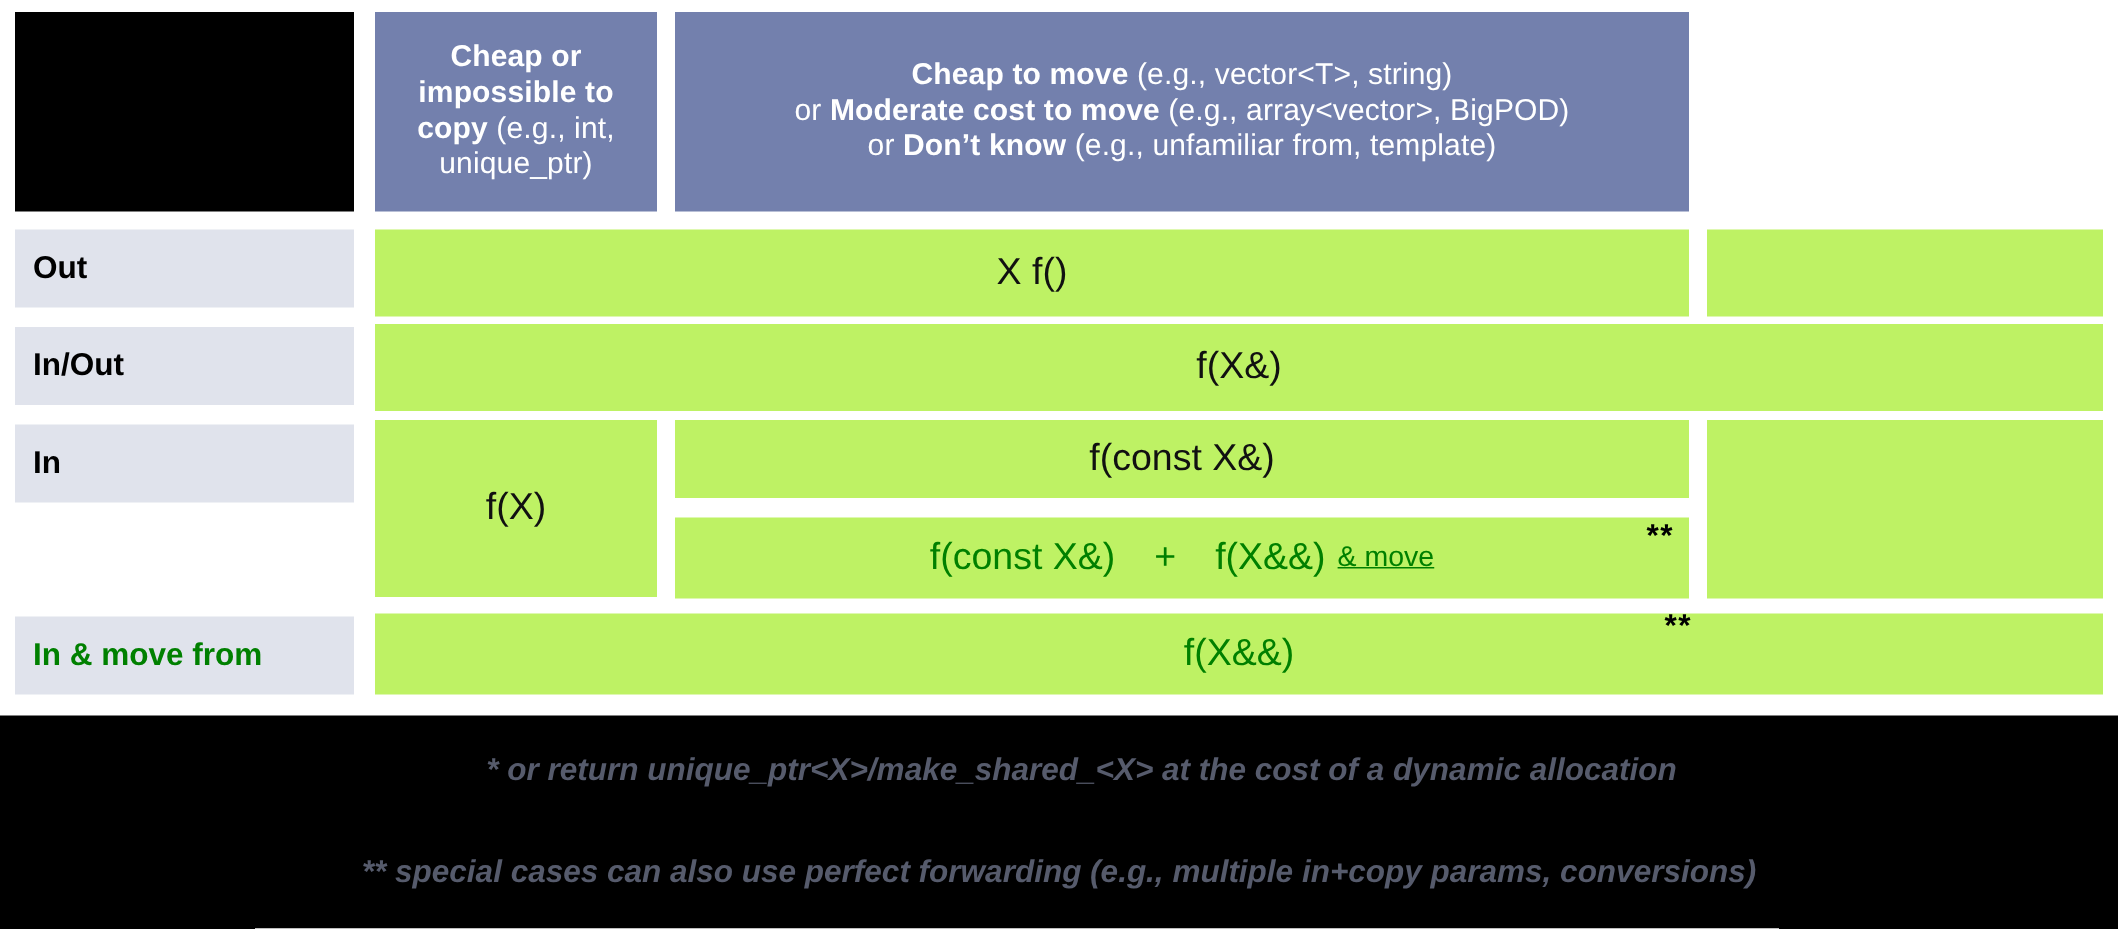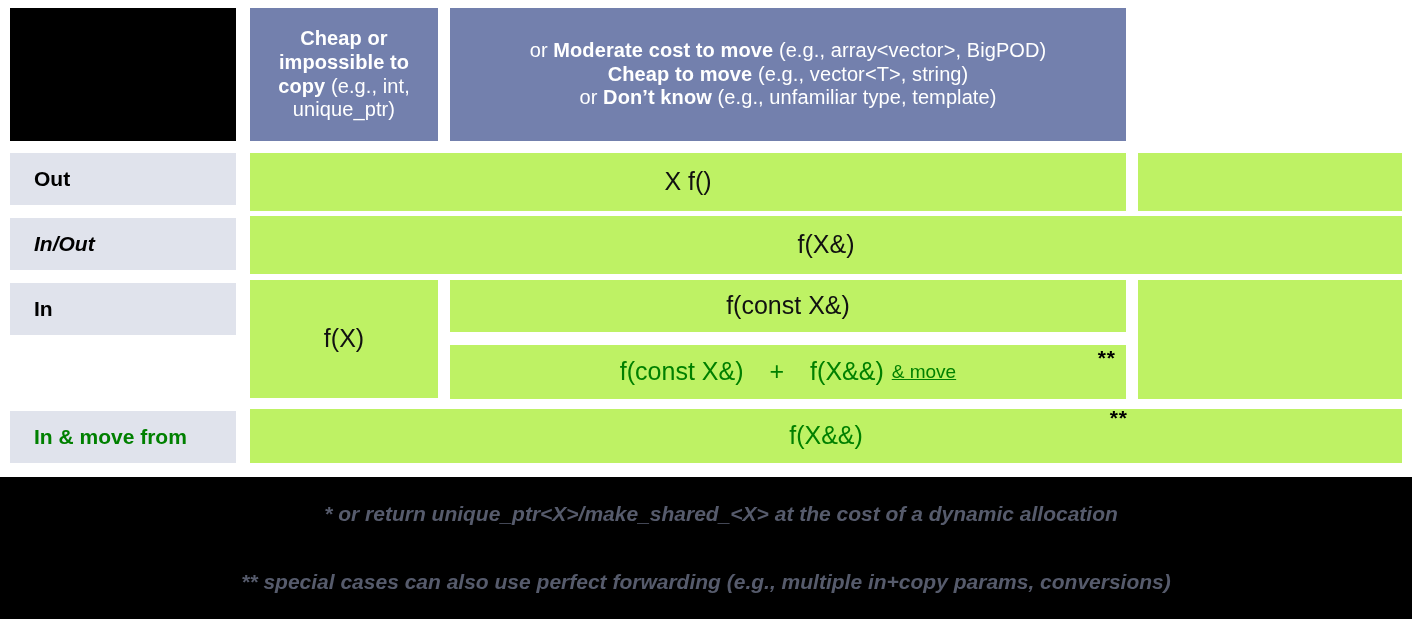"or Moderate cost to move" div { order: before "Cheap to move (e.g., vector<T>," -> after "Cheap to move (e.g., vector<T>," }
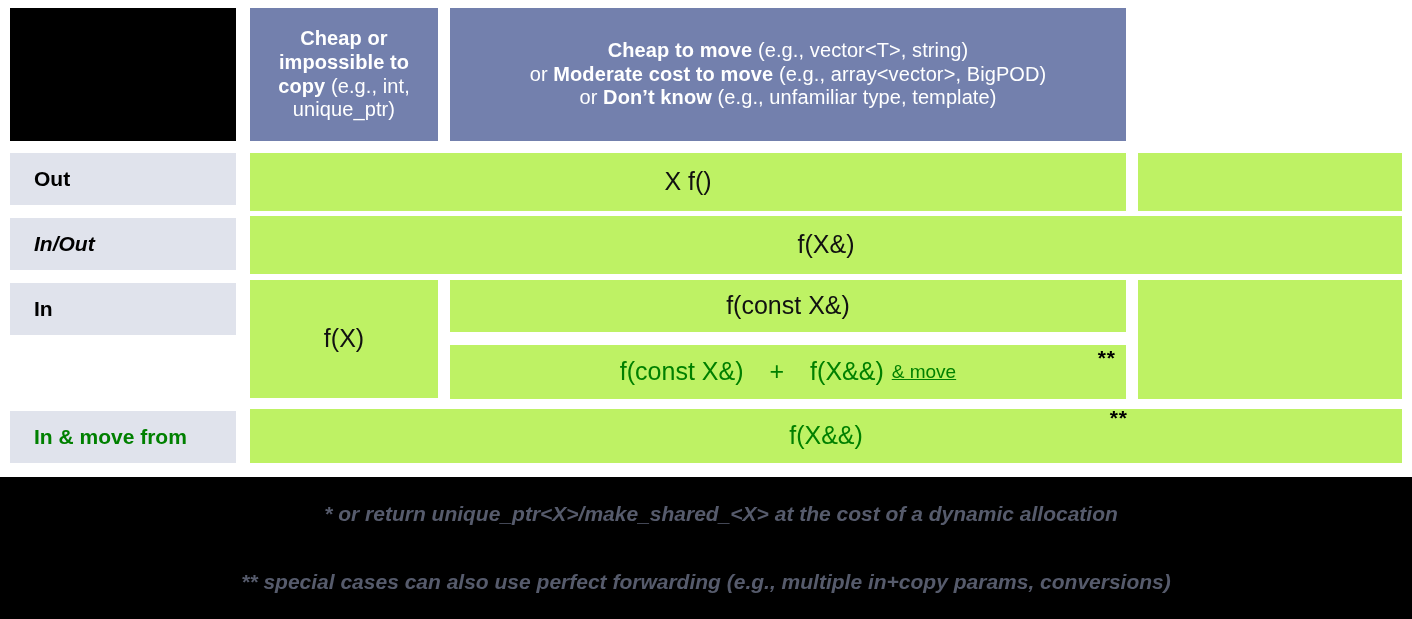"(e.g., unfamiliar type, template)" span.lt { text: type -> from }
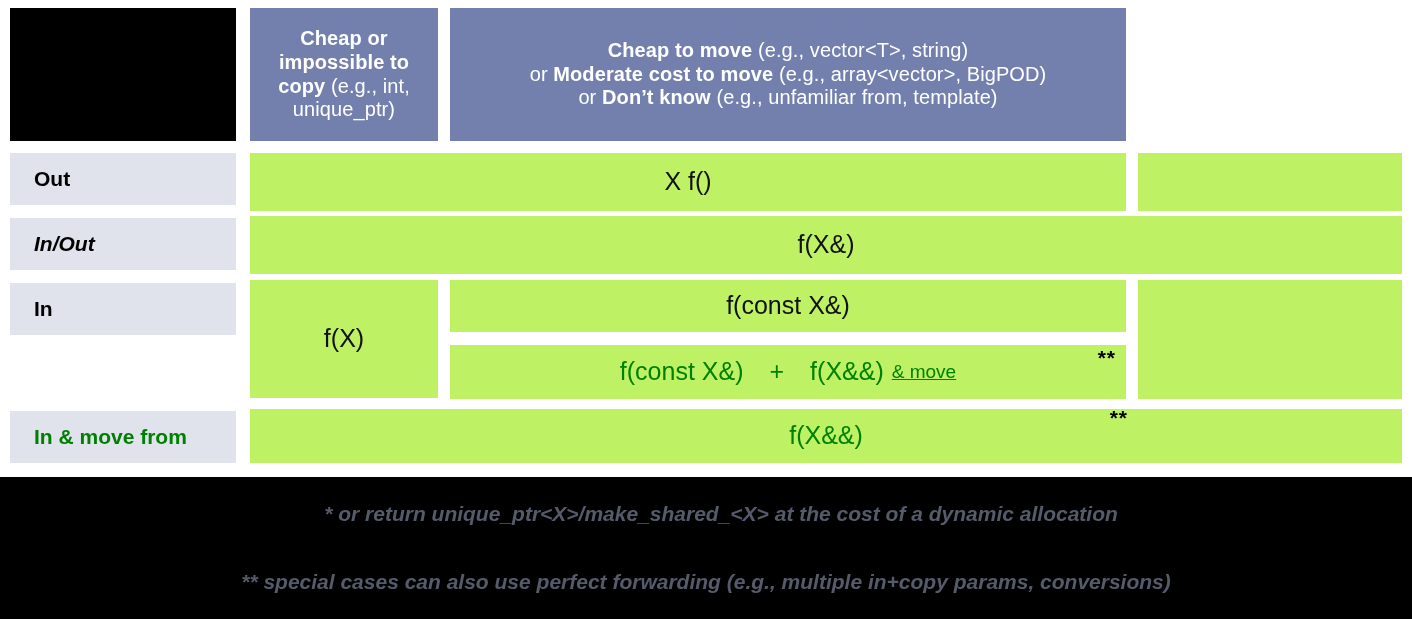"Out" .rowlab { padding-left: 24px -> 12px }
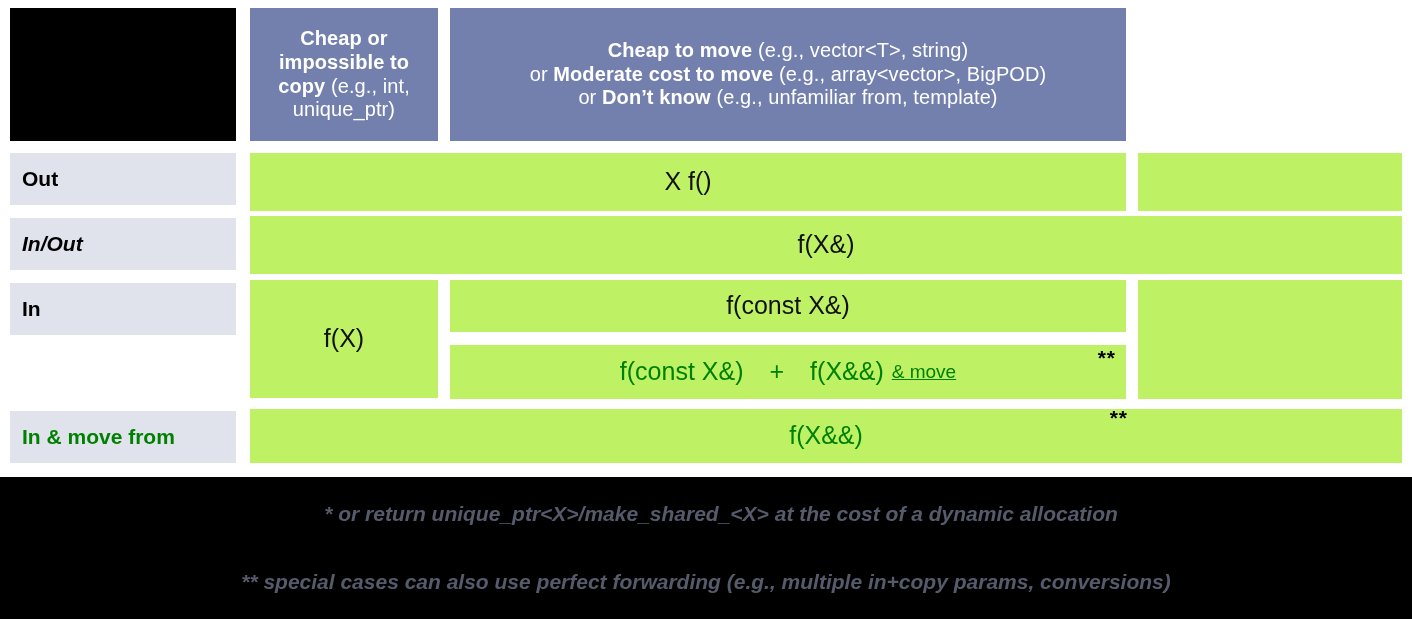"In/Out" div.box { font-style: italic -> none }
